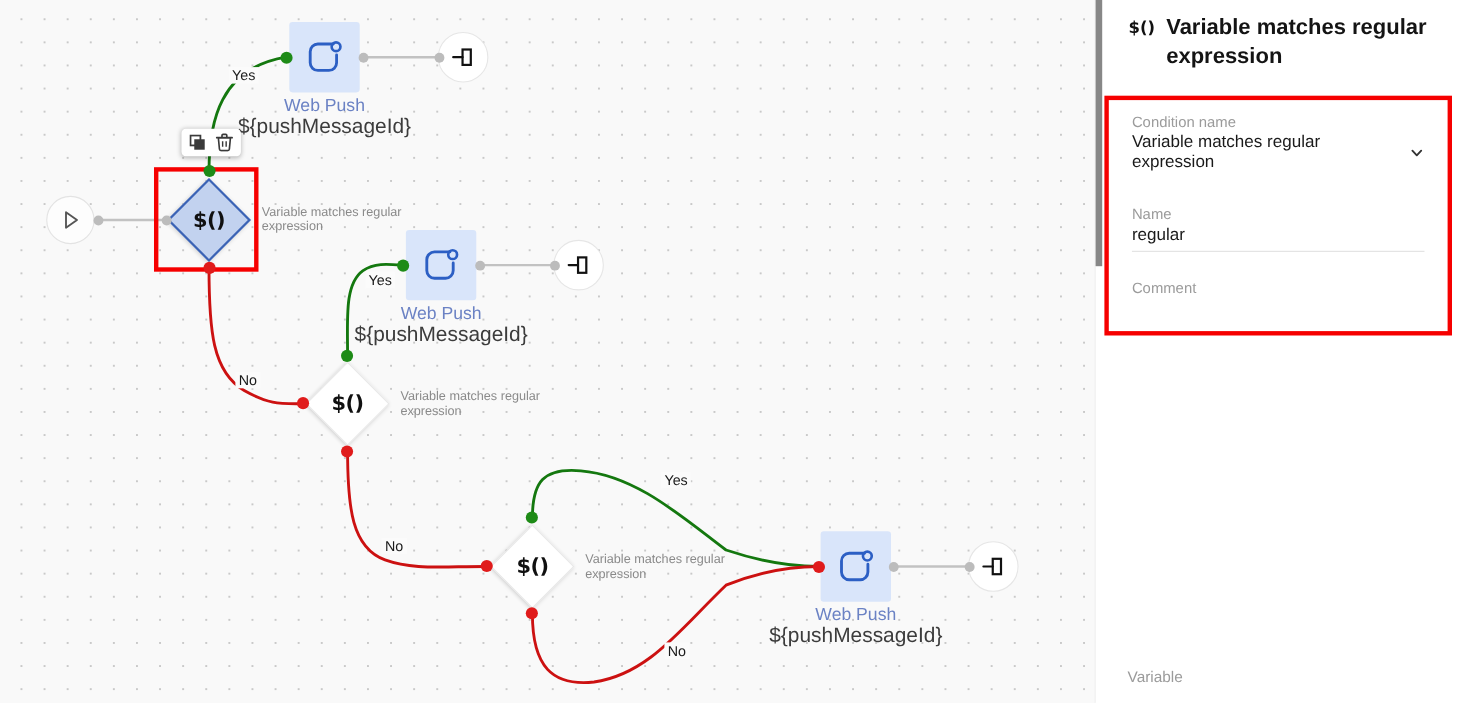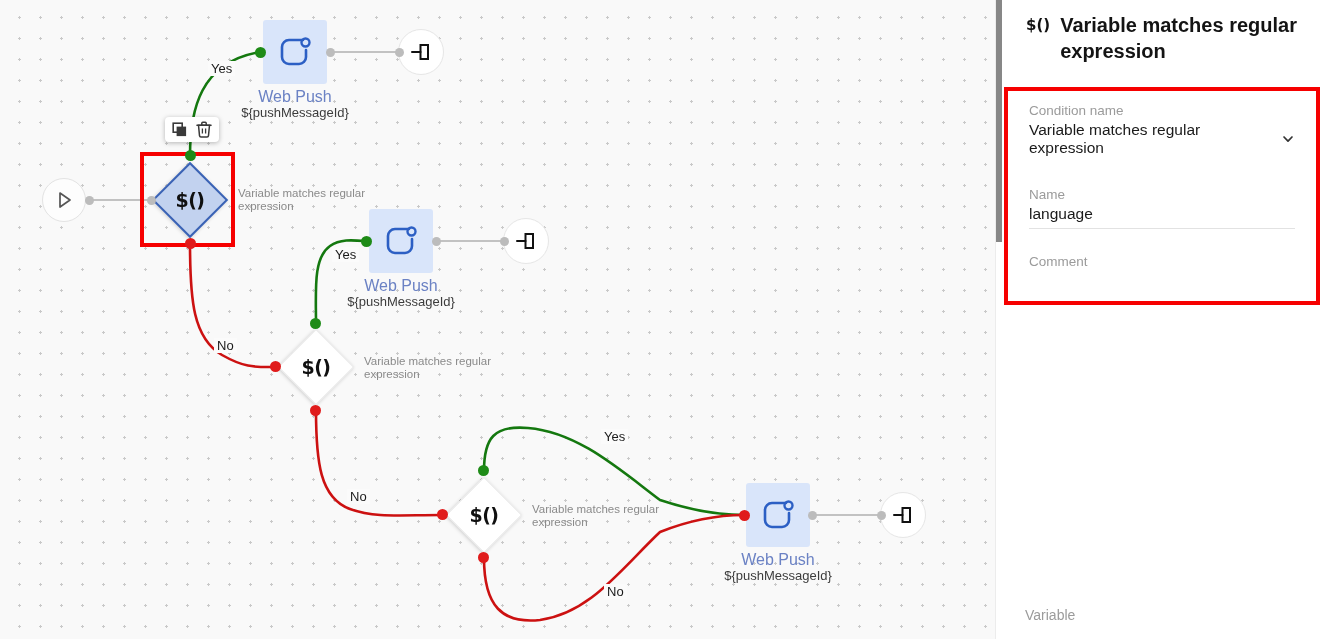"${pushMessageId}" .wp-sub { font-size: 13px -> 19px }
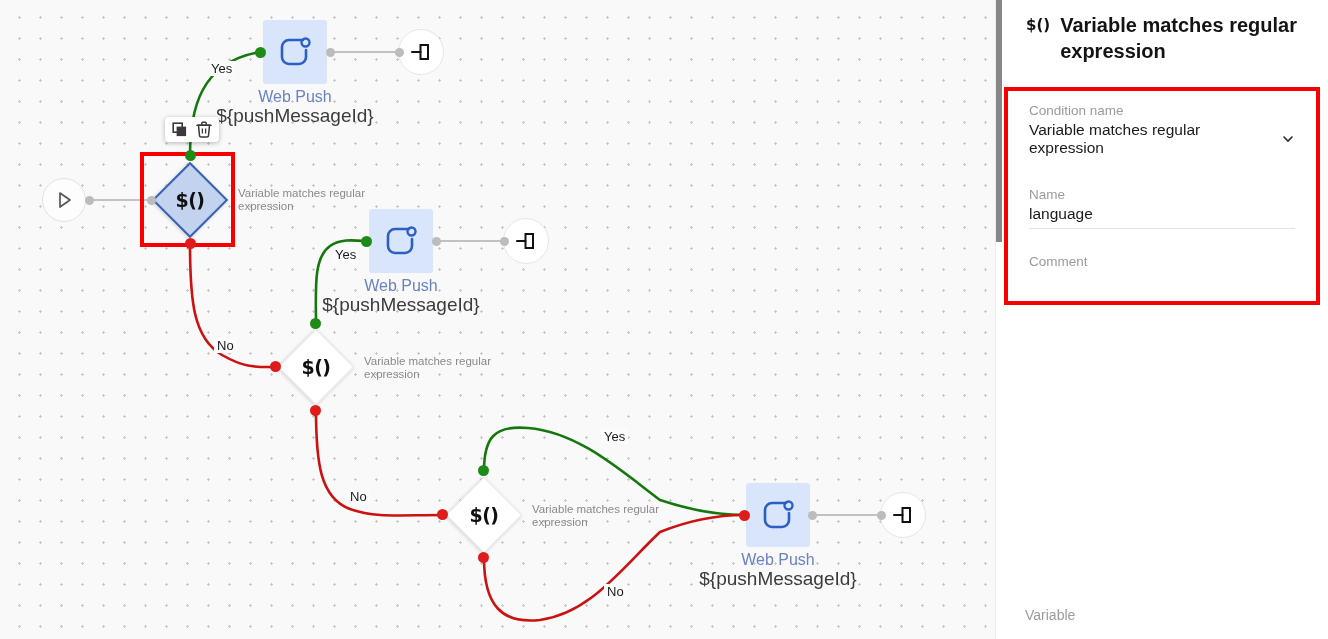"language" span { text: language -> regular }
